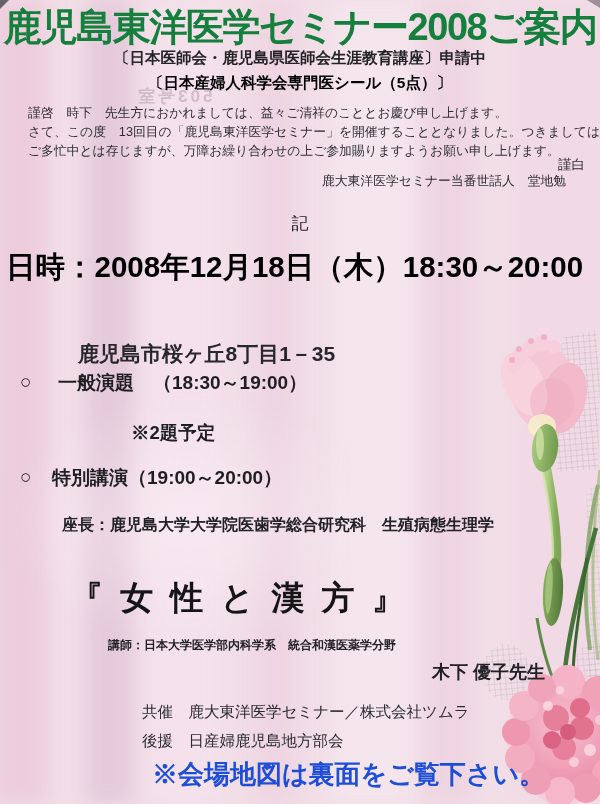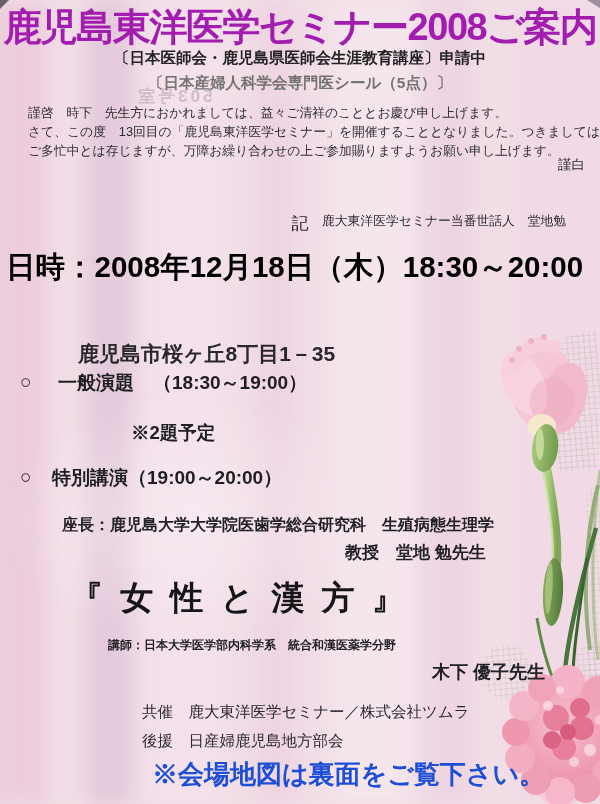"鹿児島東洋医学セミナー2008ご案内" .title { color: #a21caf -> #15803d }
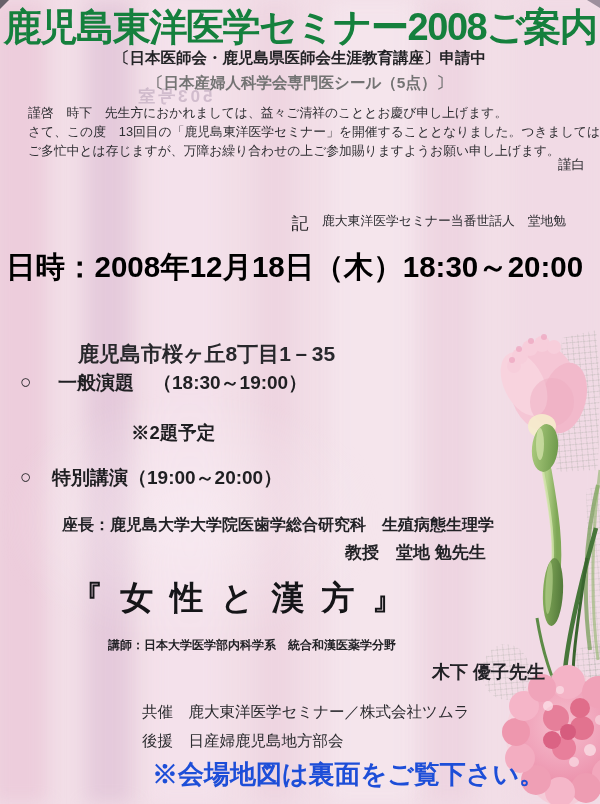"〔日本産婦人科学会専門医シール（5点）〕" .sub2 { color: #737373 -> #000000 }
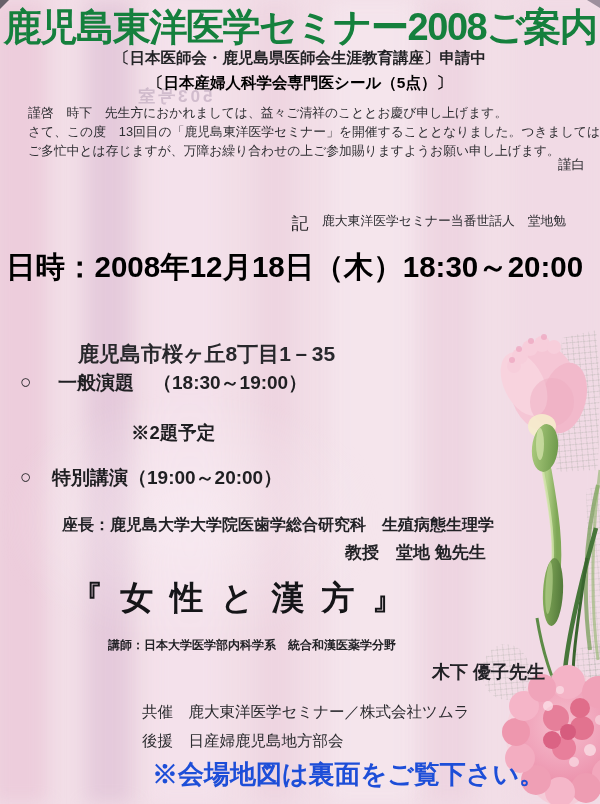"鹿大東洋医学セミナー当番世話人 堂地勉" .sig { margin-top: 40px -> none }
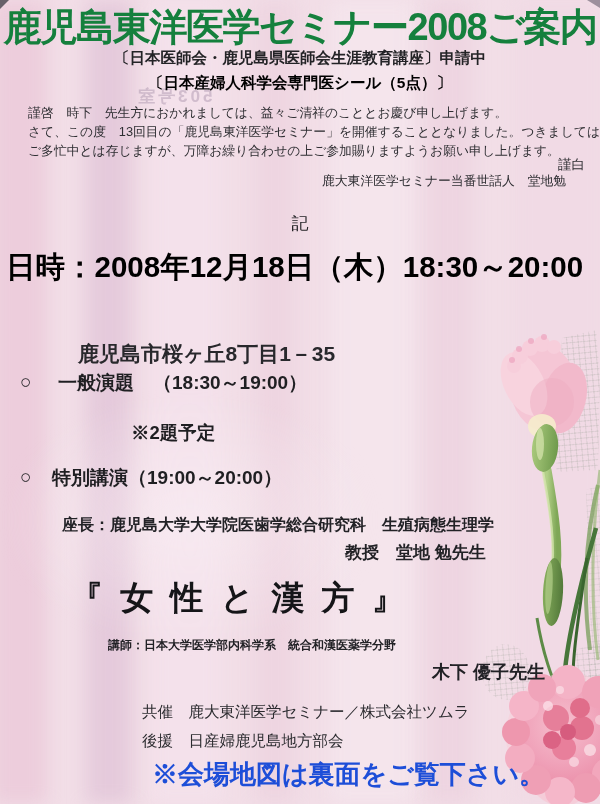"教授 堂地 勉先生" div.txt { html: <div>教授 堂地 勉先生</div> -> none }
